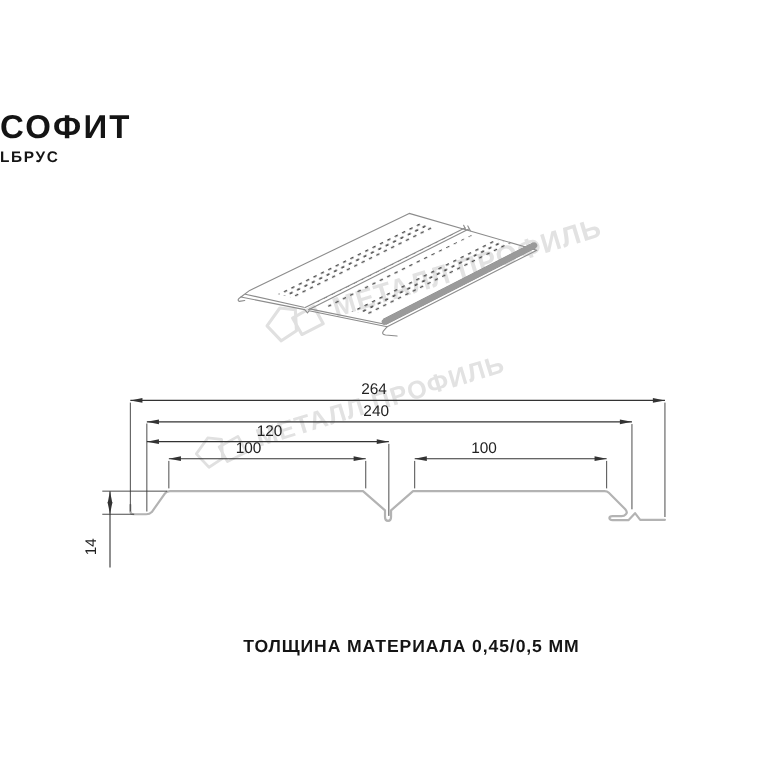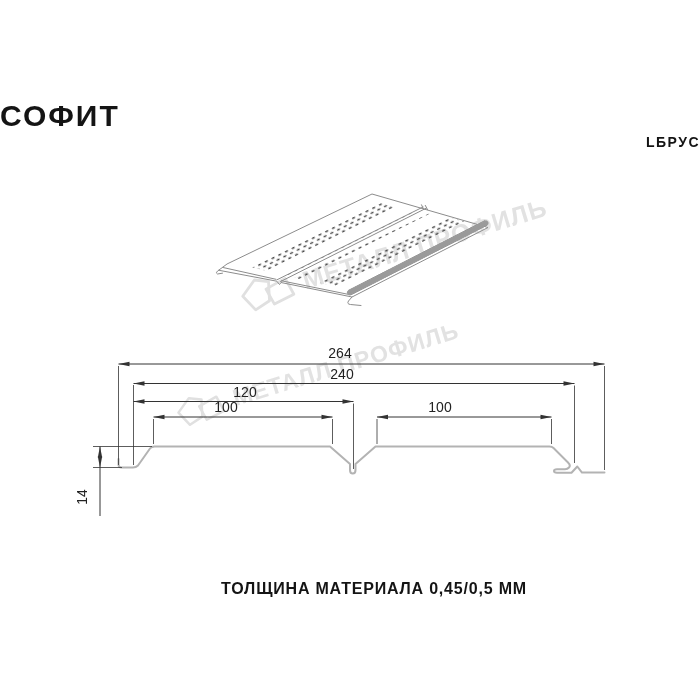"LБРУС" .subtitle { text-align: right -> left }
